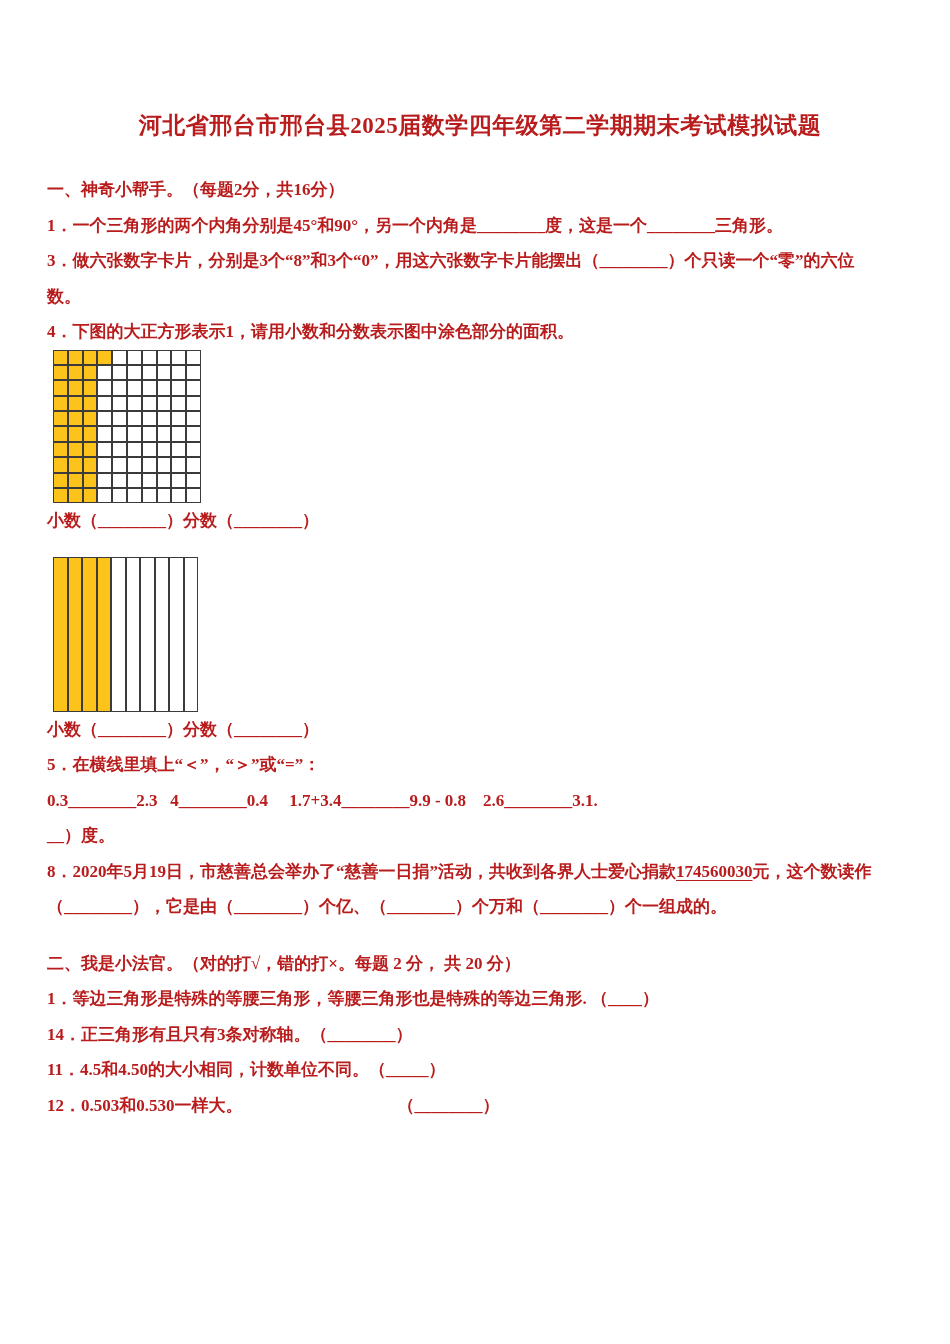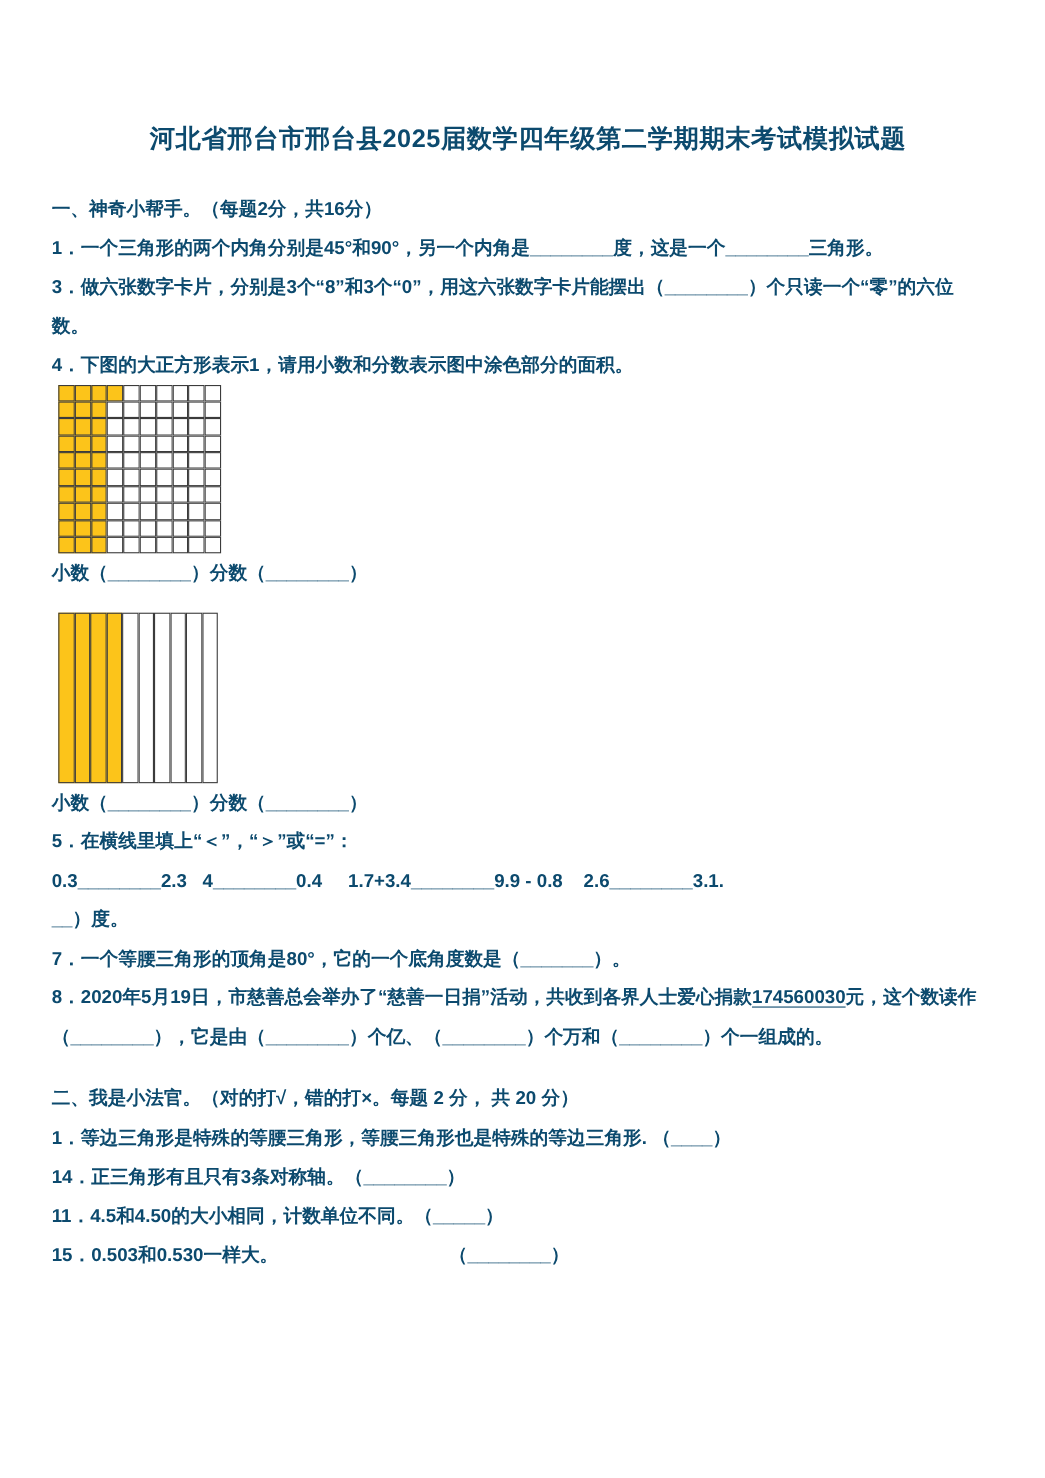"河北省邢台市邢台县2025届数学四年级第二学期期末考试模拟试题" .page { color: #0c4a6e -> #b91c1c; font-family: Liberation Sans, sans-serif -> Liberation Serif, serif }
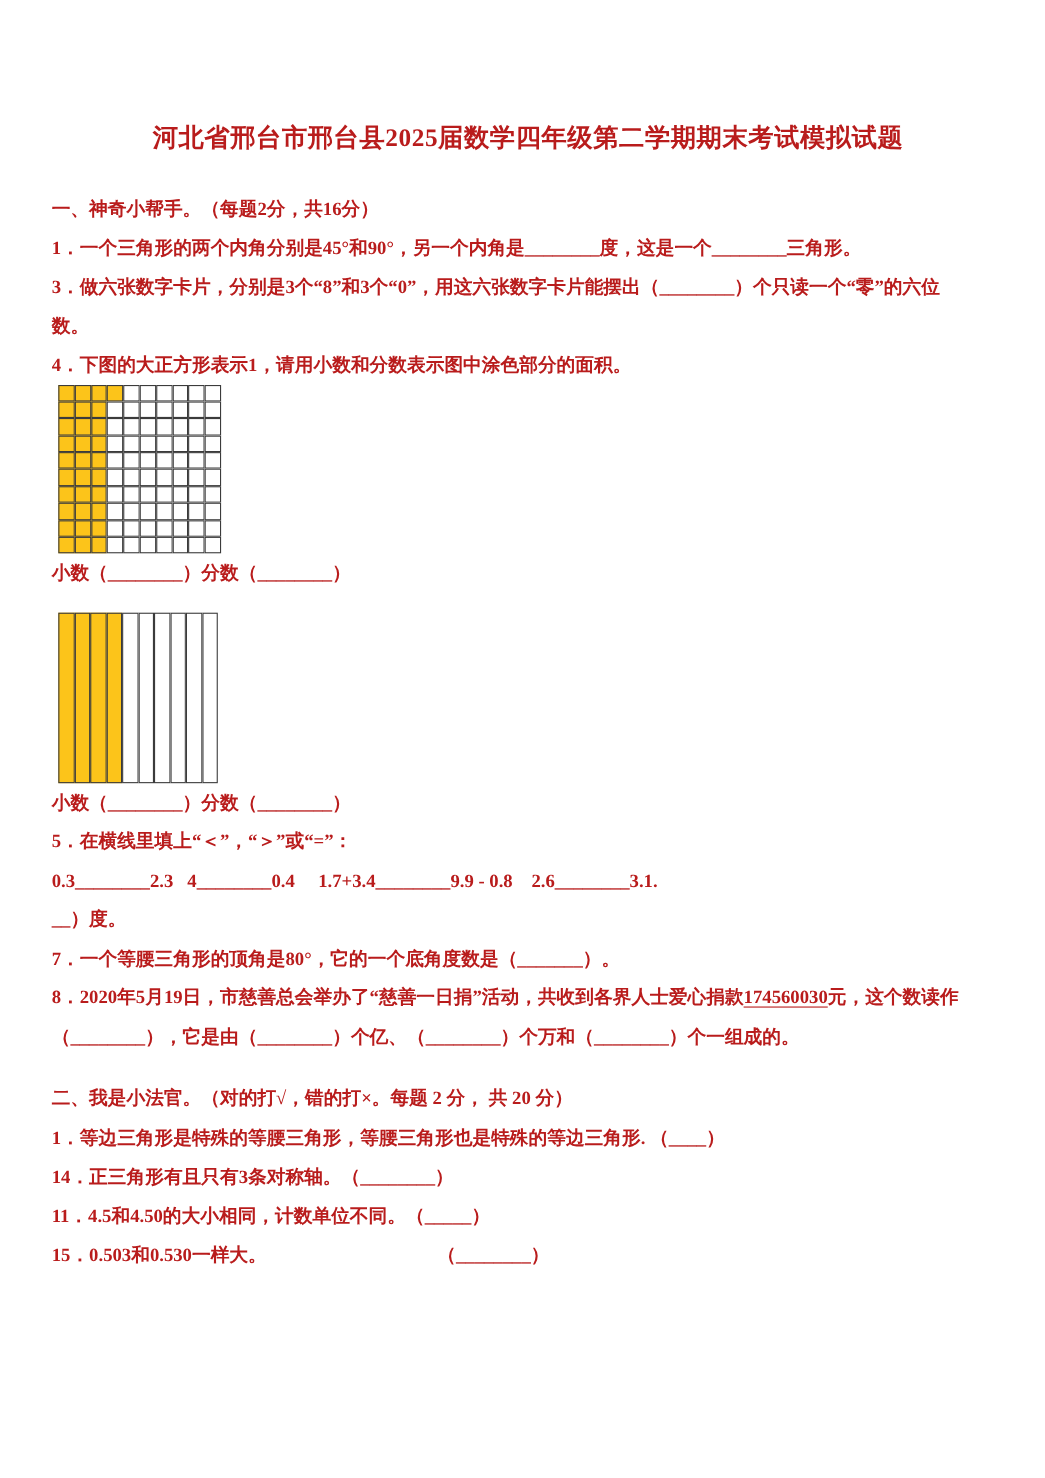"7．一个等腰三角形的顶角是80°，它的一个底角度数是（_______）。" p.line { html: <p>7．一个等腰三角形的顶角是80°，它的一个底角度数是（_______）。</p> -> none }
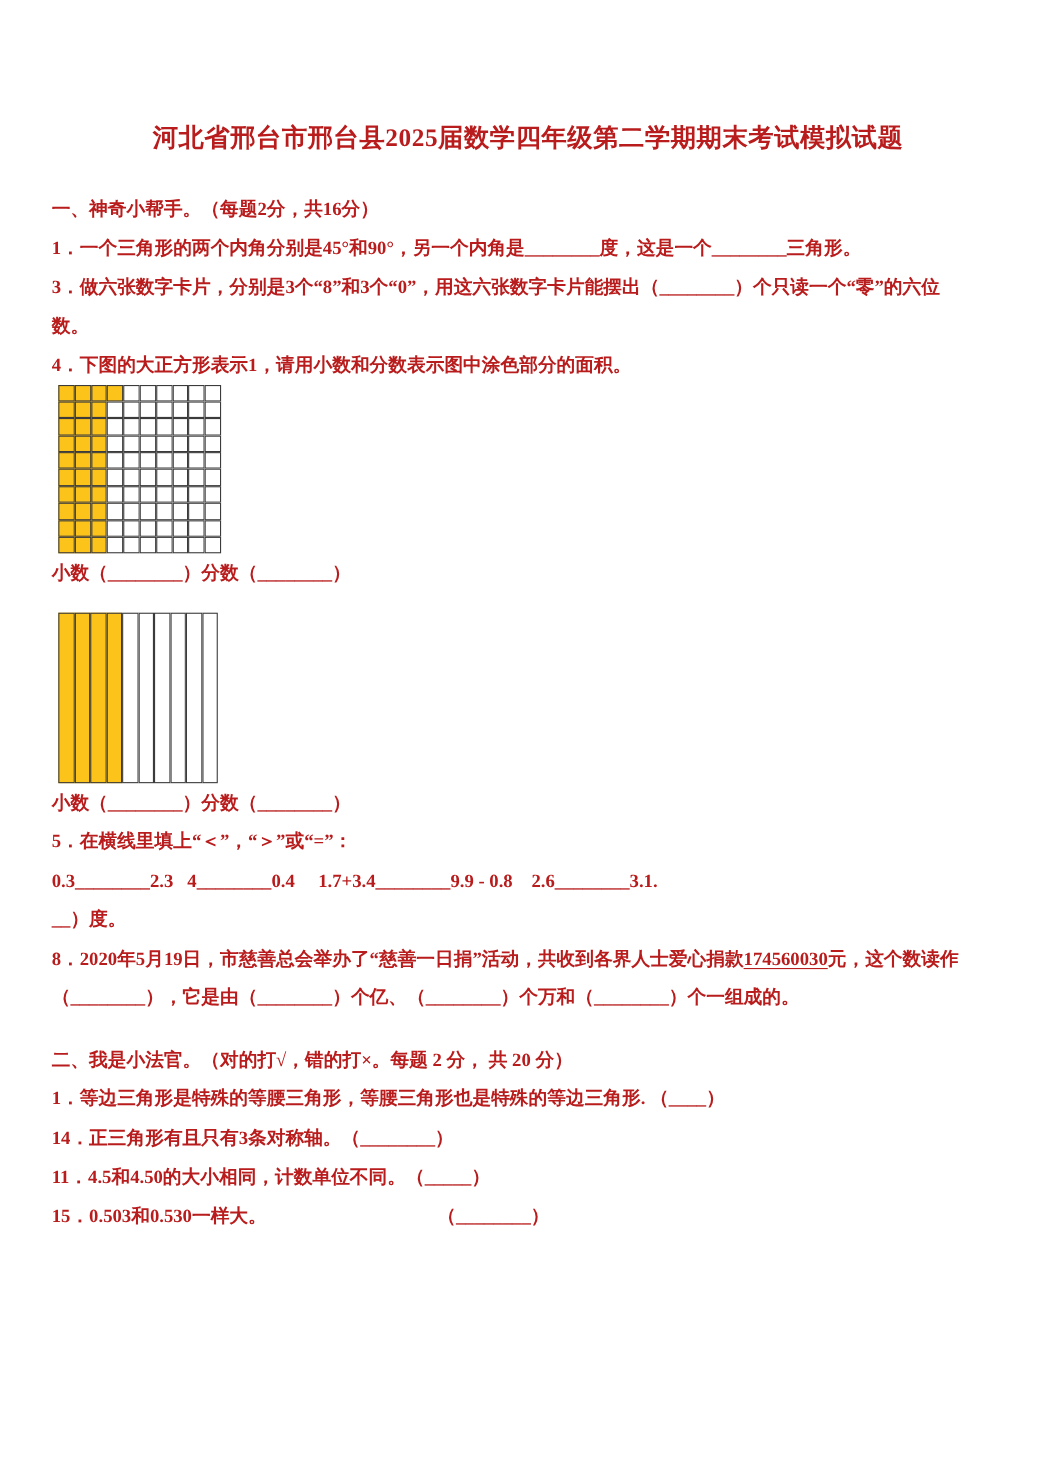"15．0.503和0.530一样大。" span { text: 15 -> 12 }
